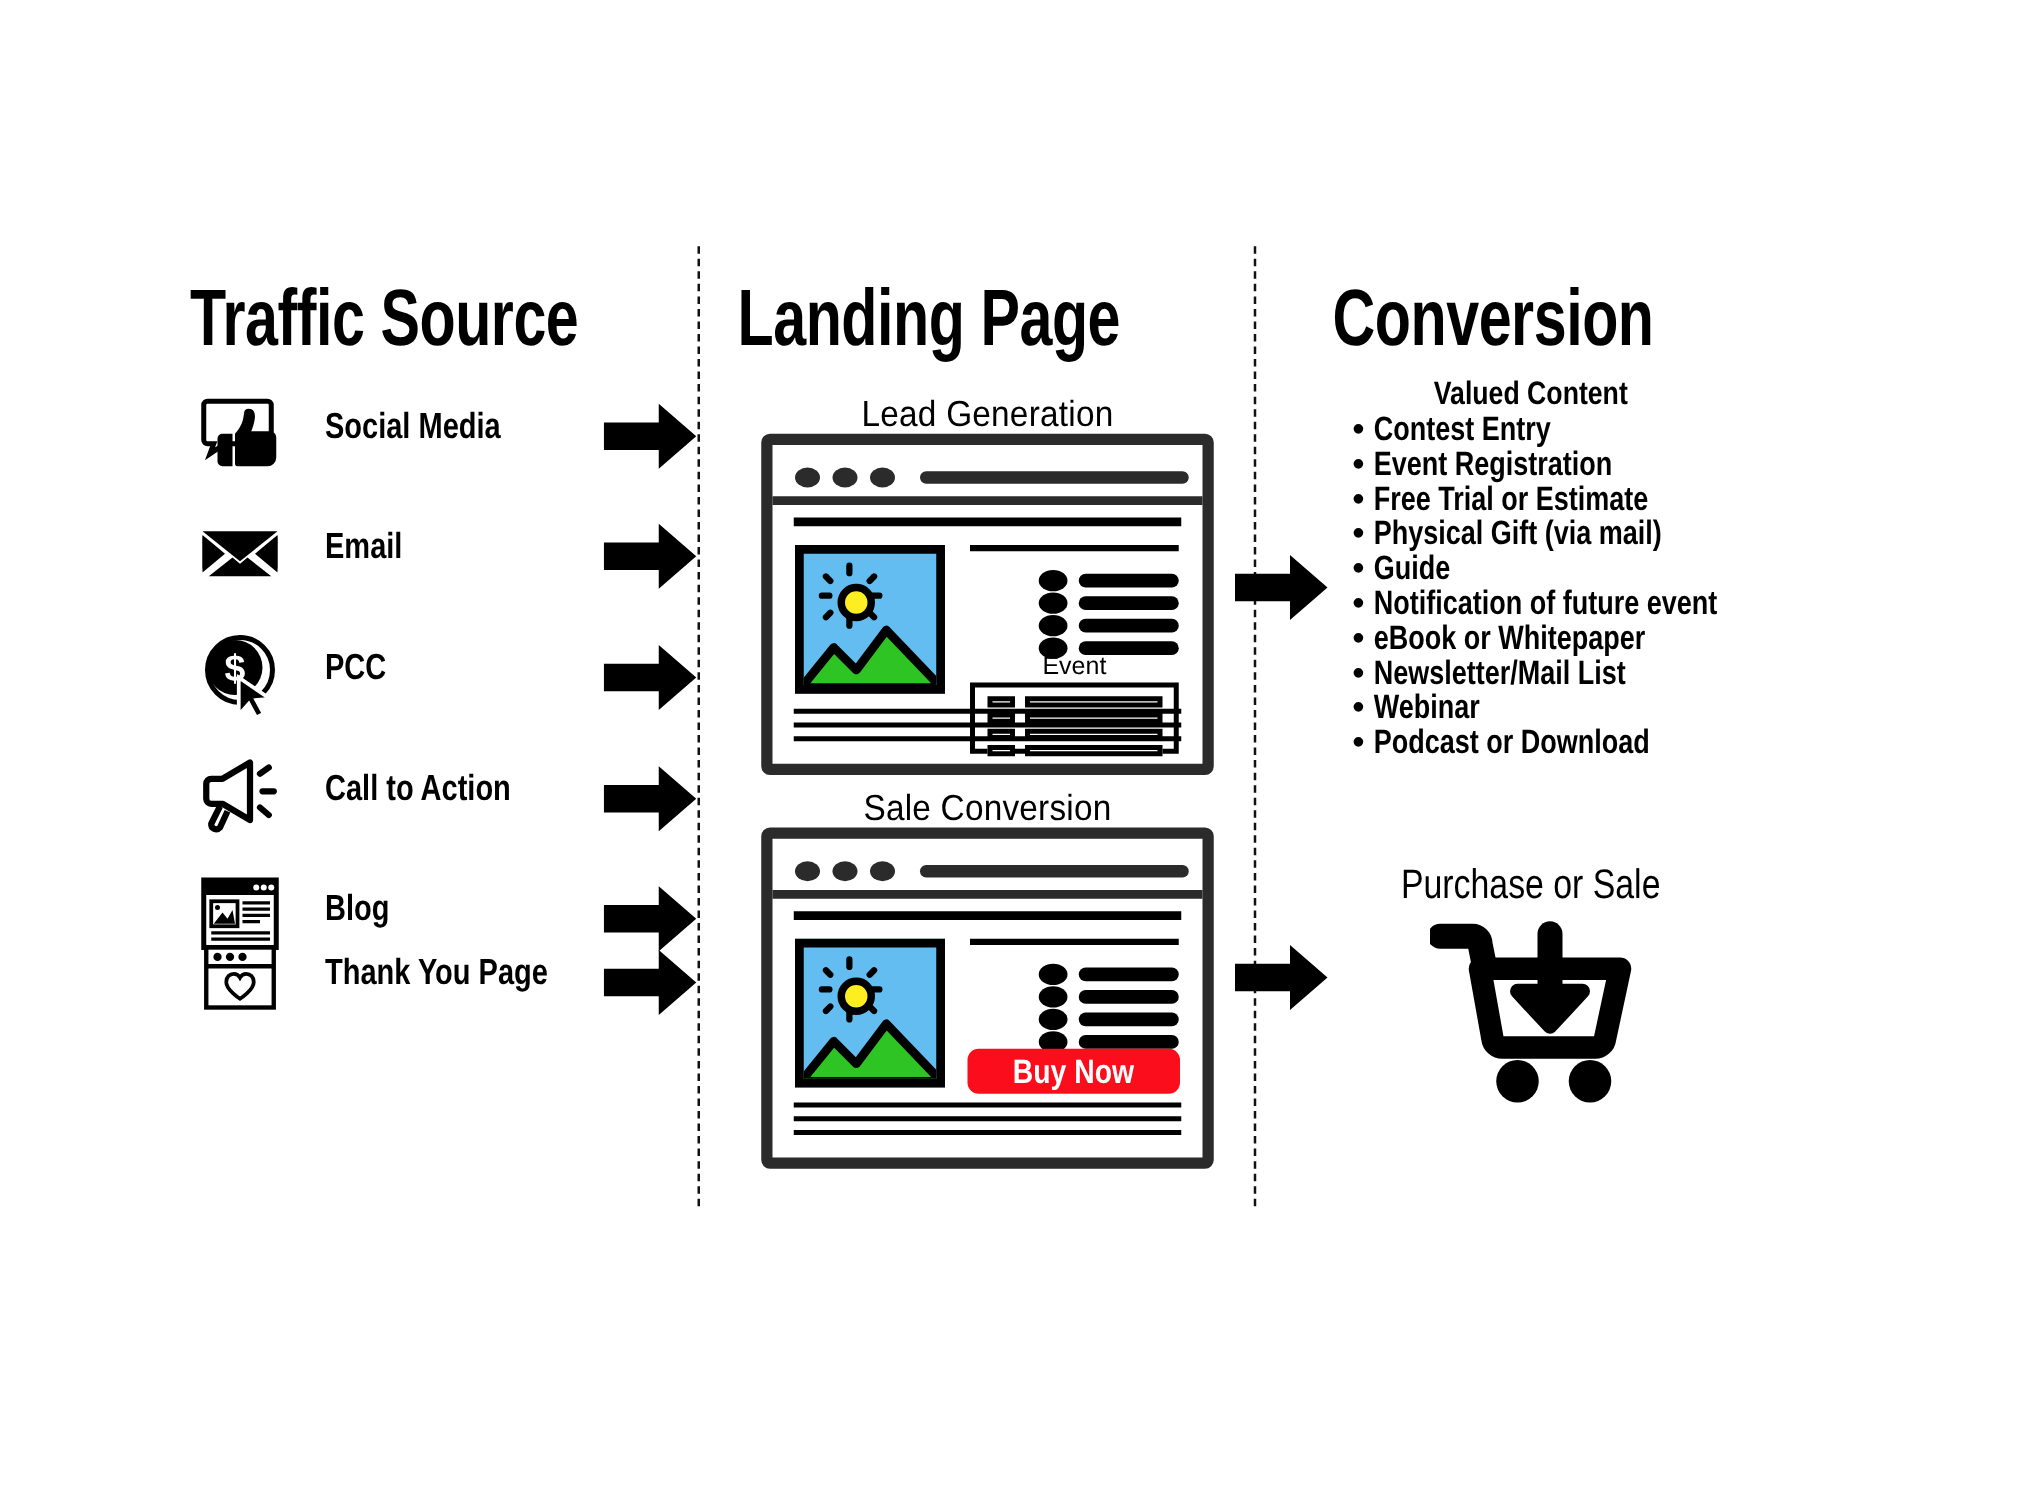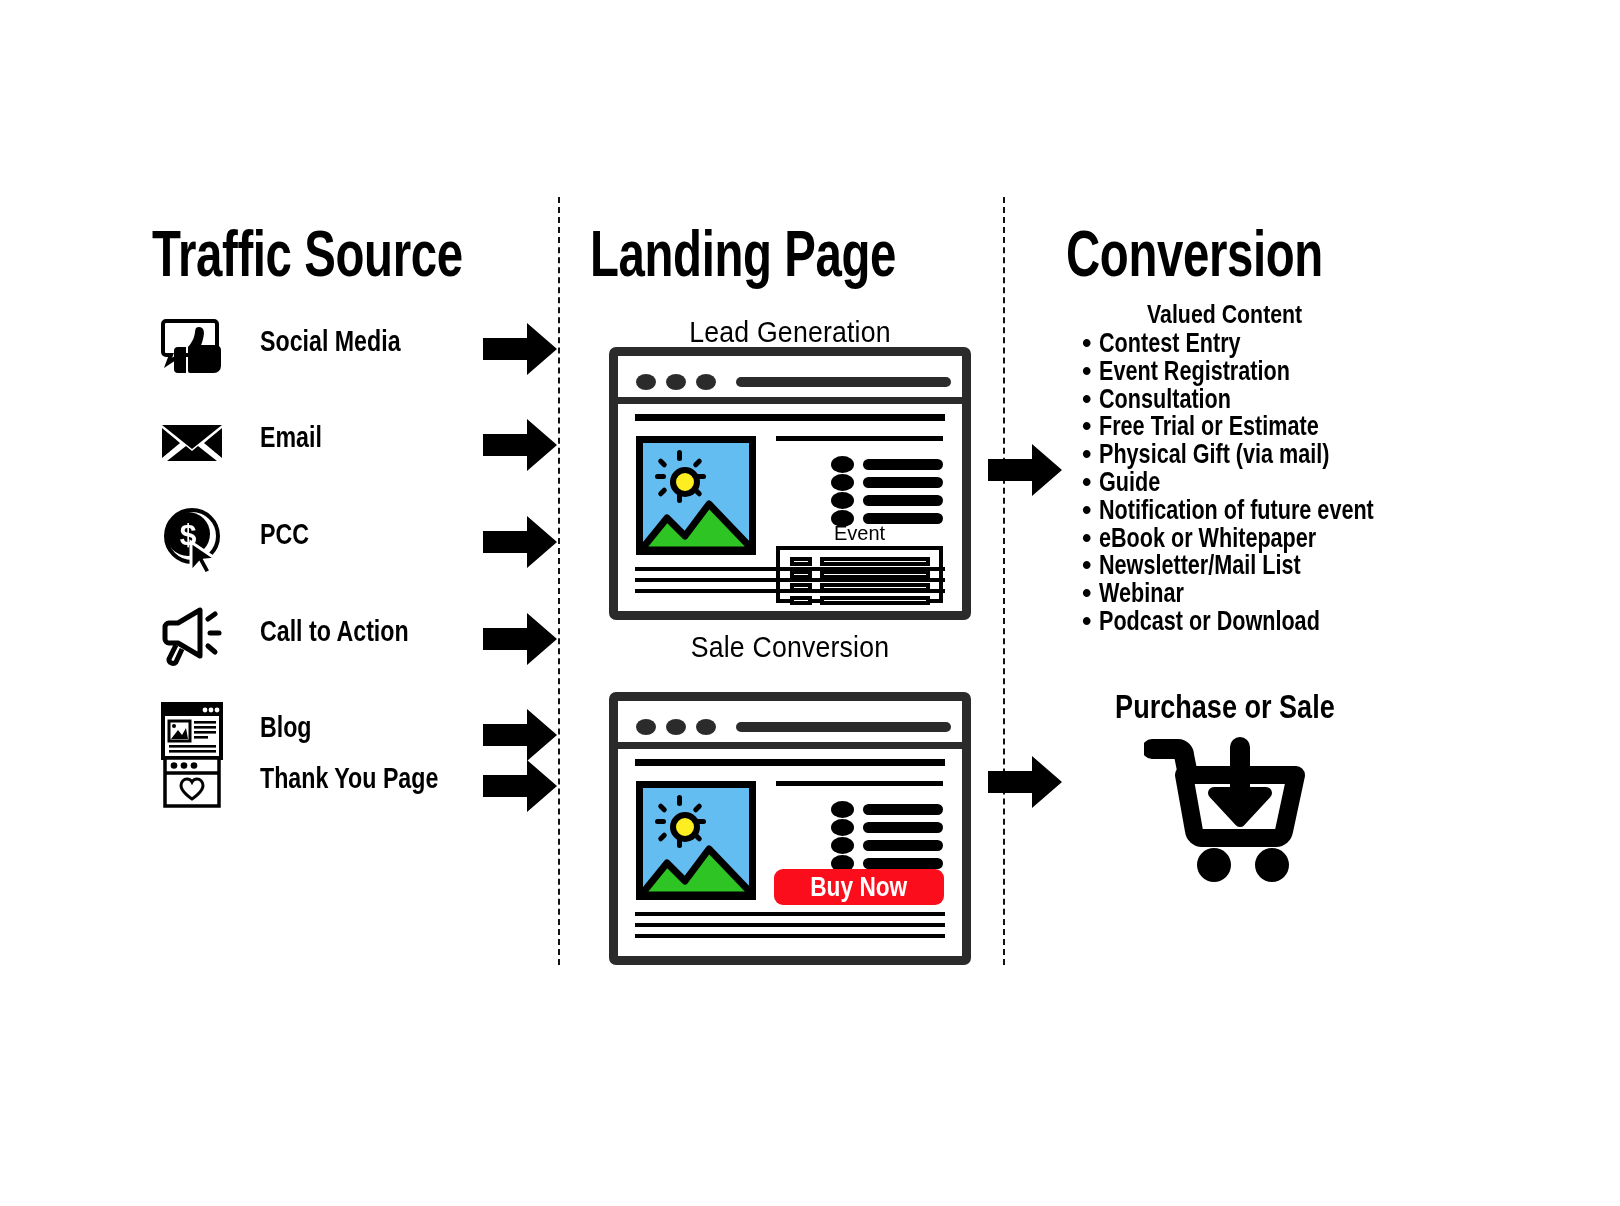"• Consultation" li { html: <li><span>•</span><span>Consultation</span></li> -> none }
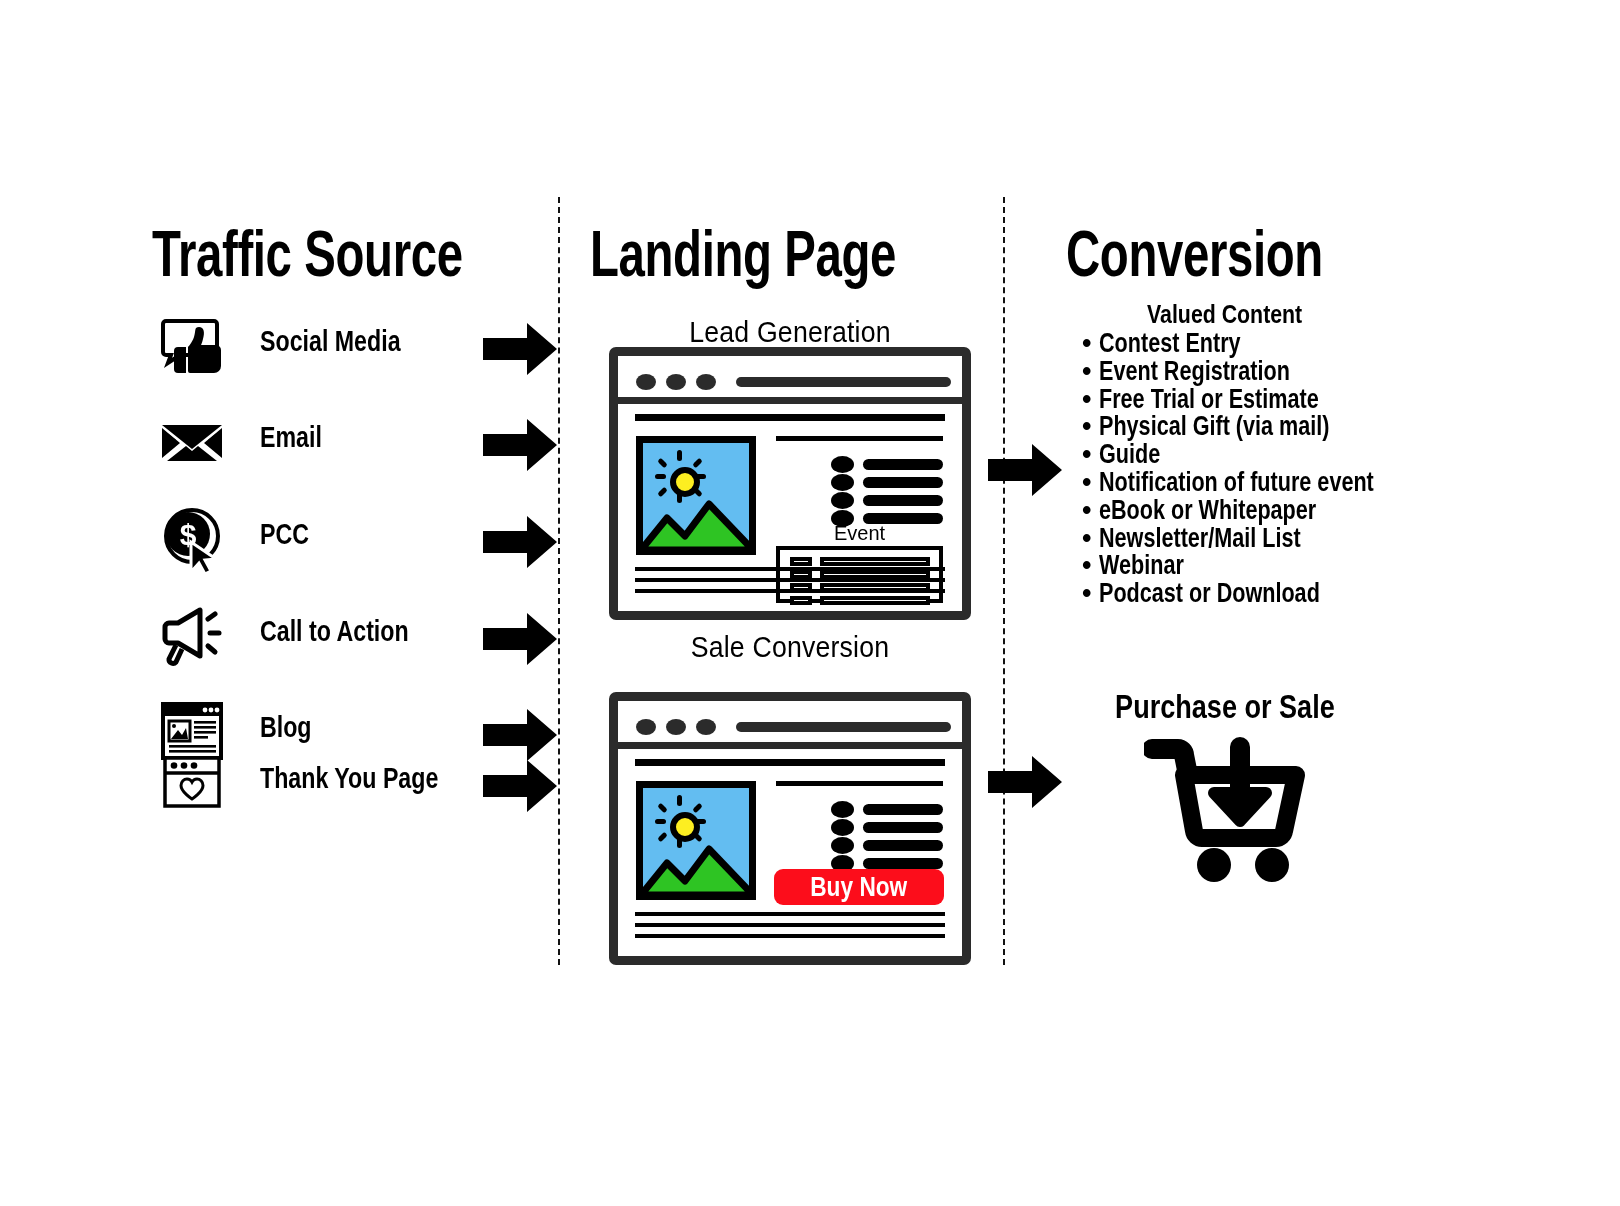"Purchase or Sale" #purchase-title { font-weight: 700 -> 400 }
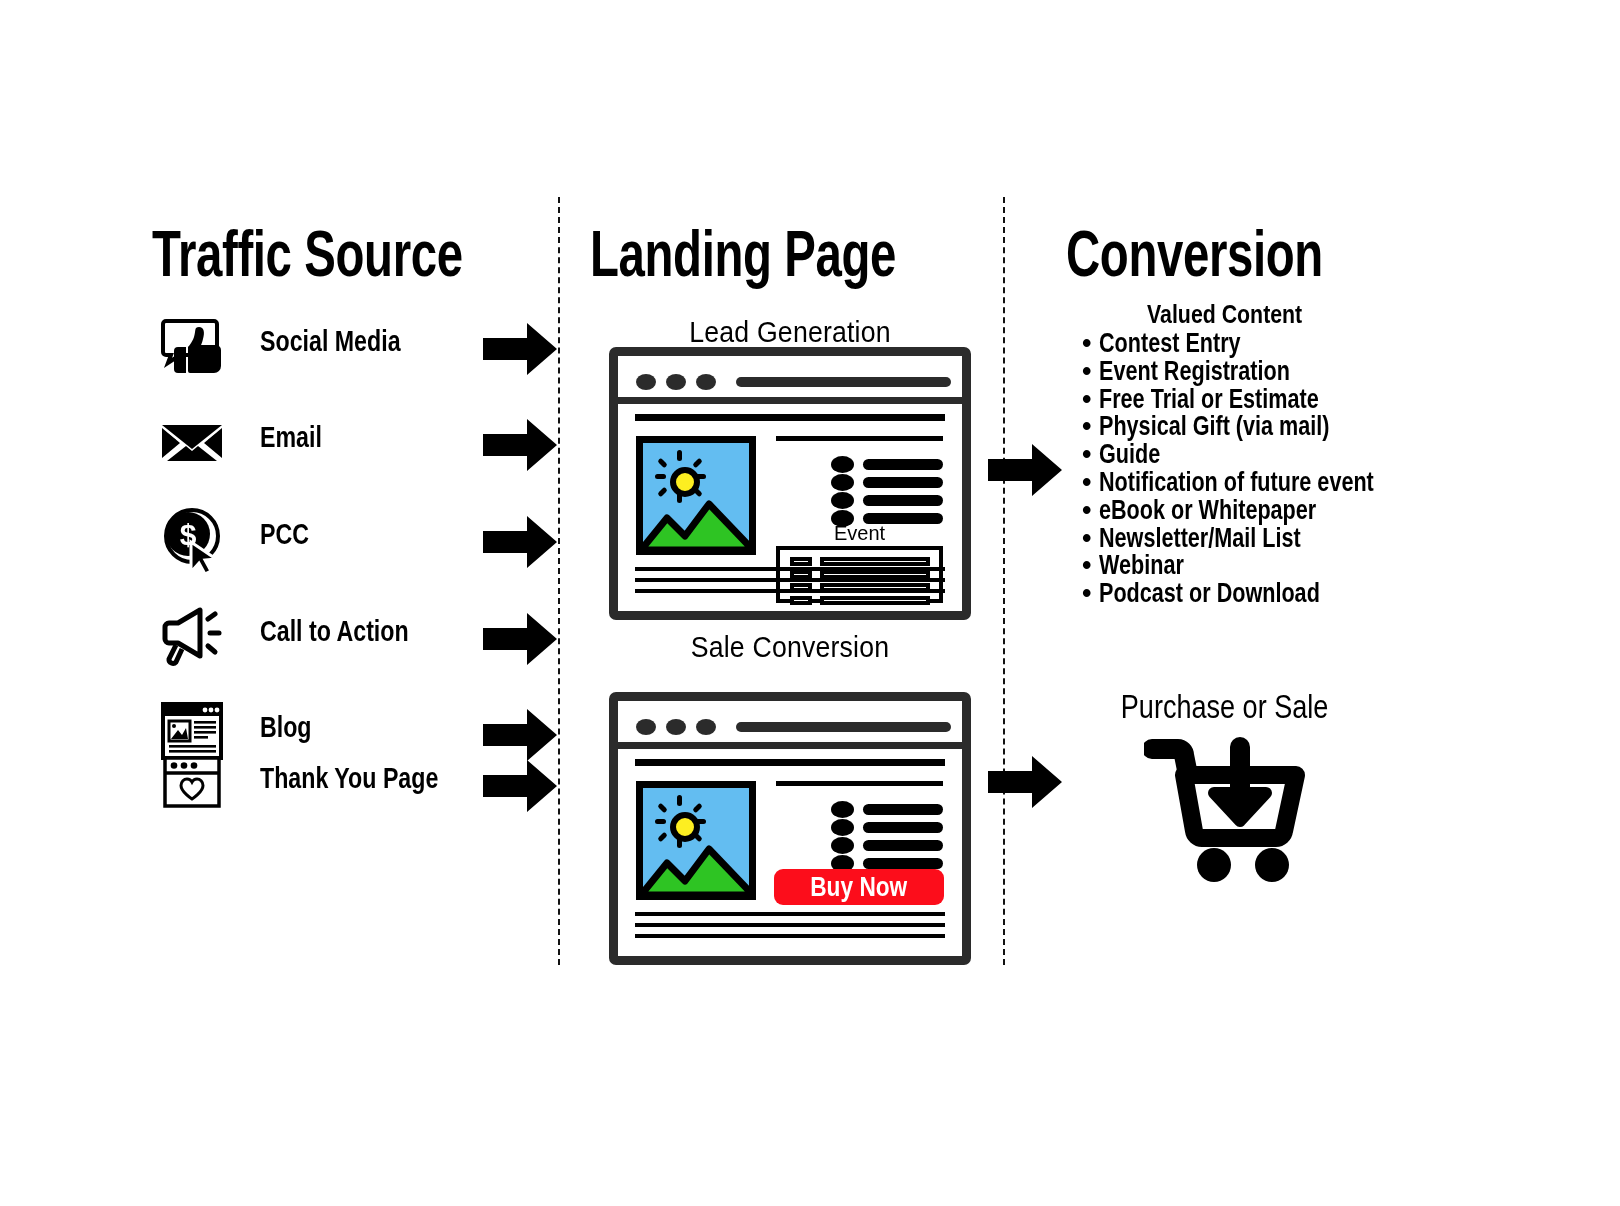"Buy Now" div.browser { margin-top: 30px -> none }
